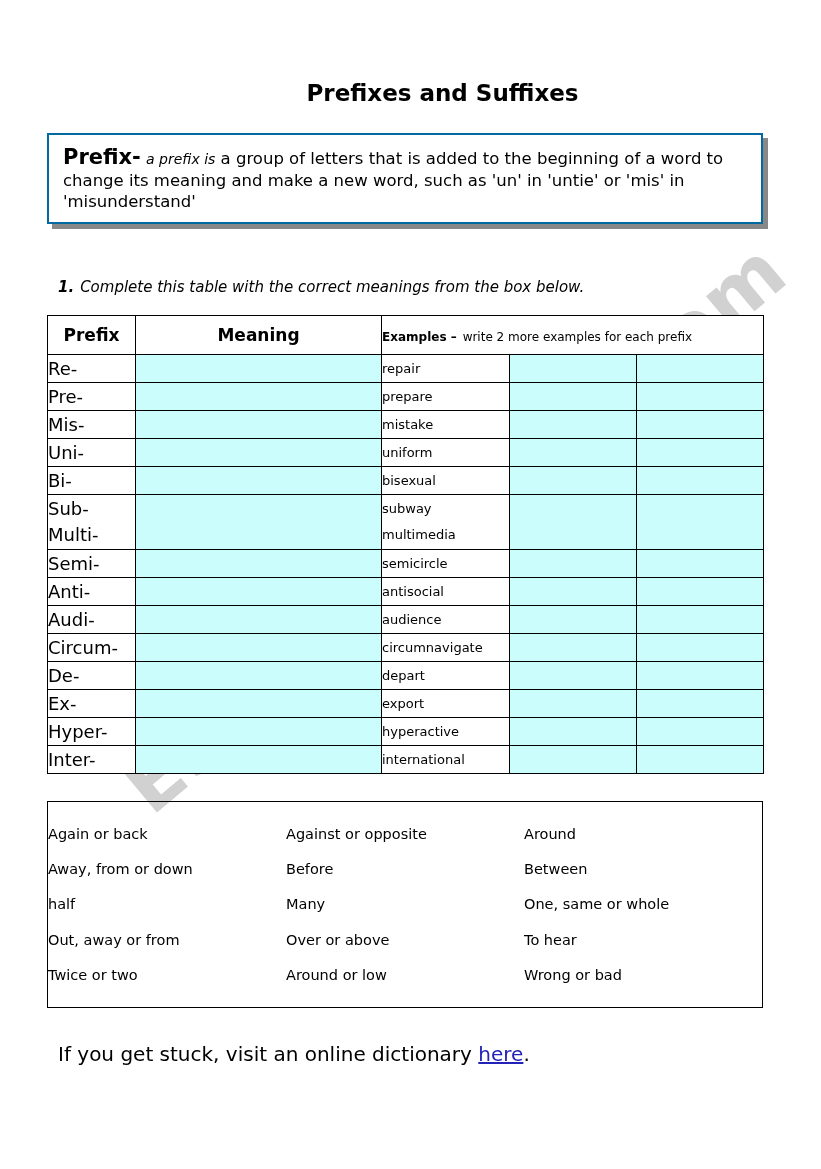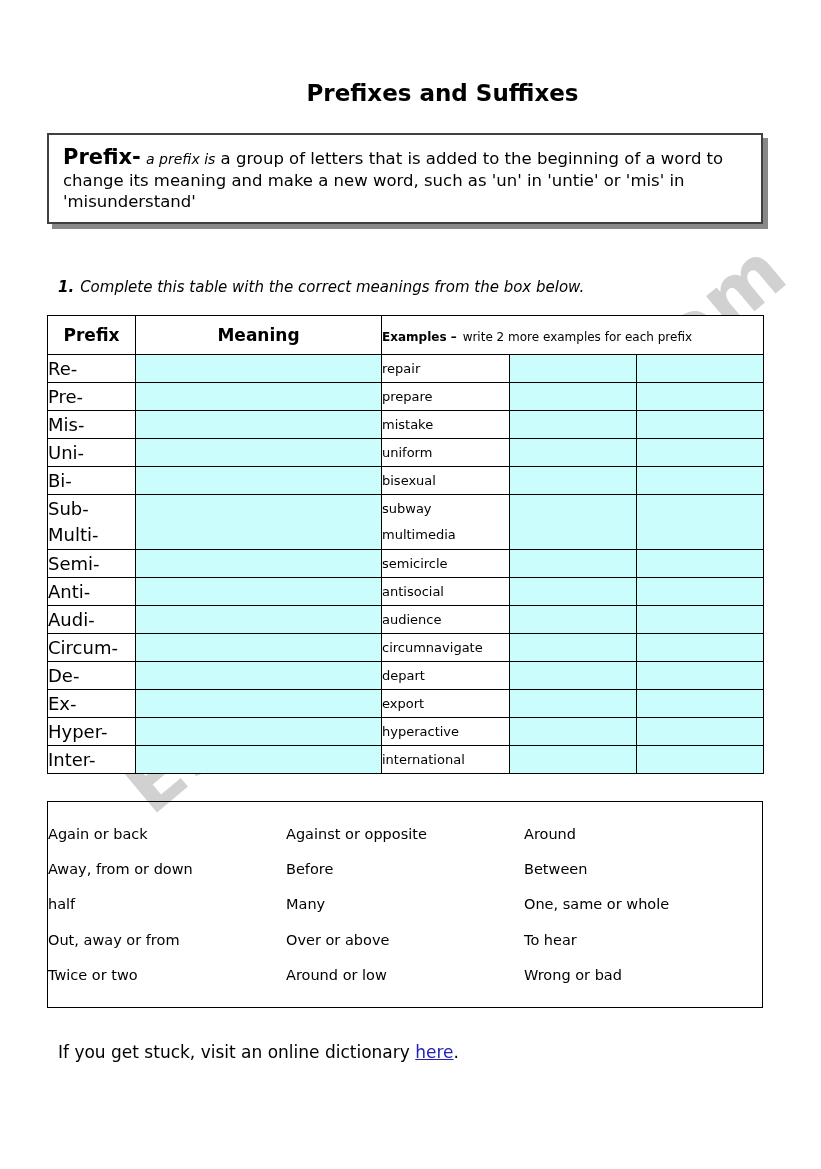"Prefix- a prefix is a" #definition-box { border: 2px solid #404040 -> 2px solid #0369a1 }
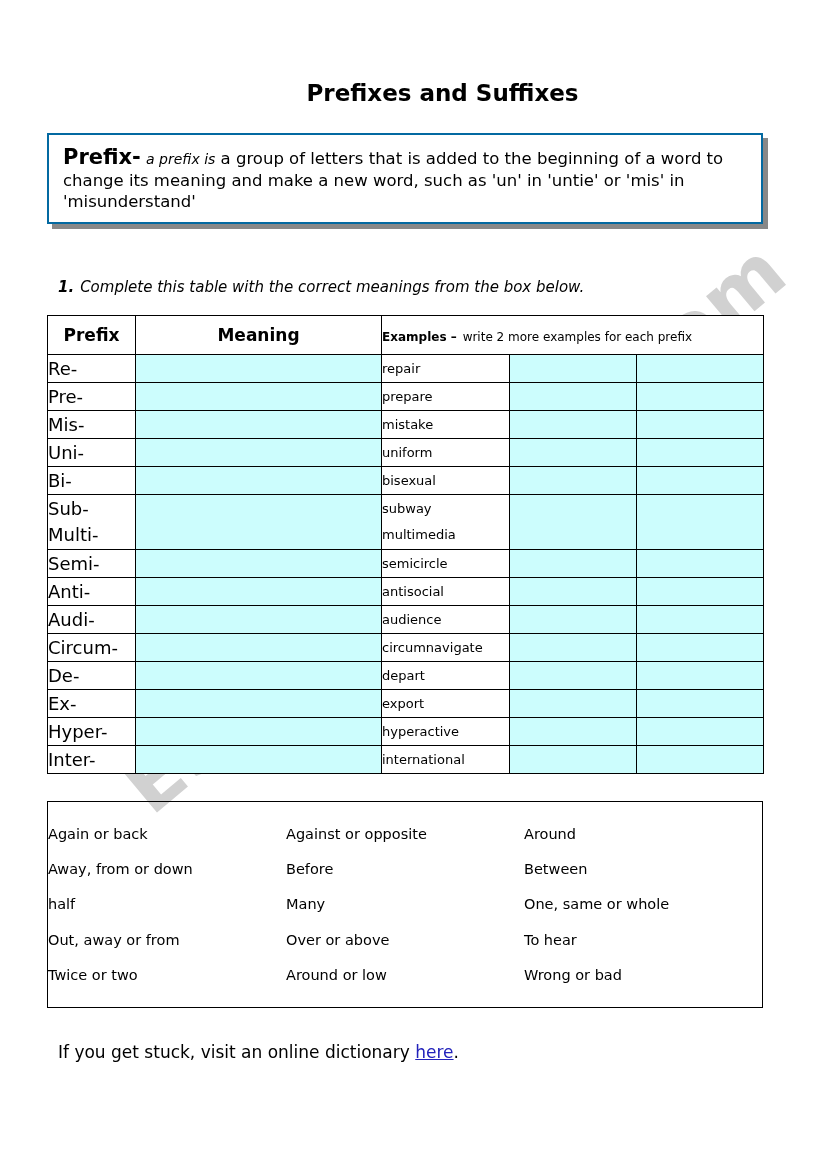"If you get stuck, visit" #footer { font-size: 17px -> 20px }
